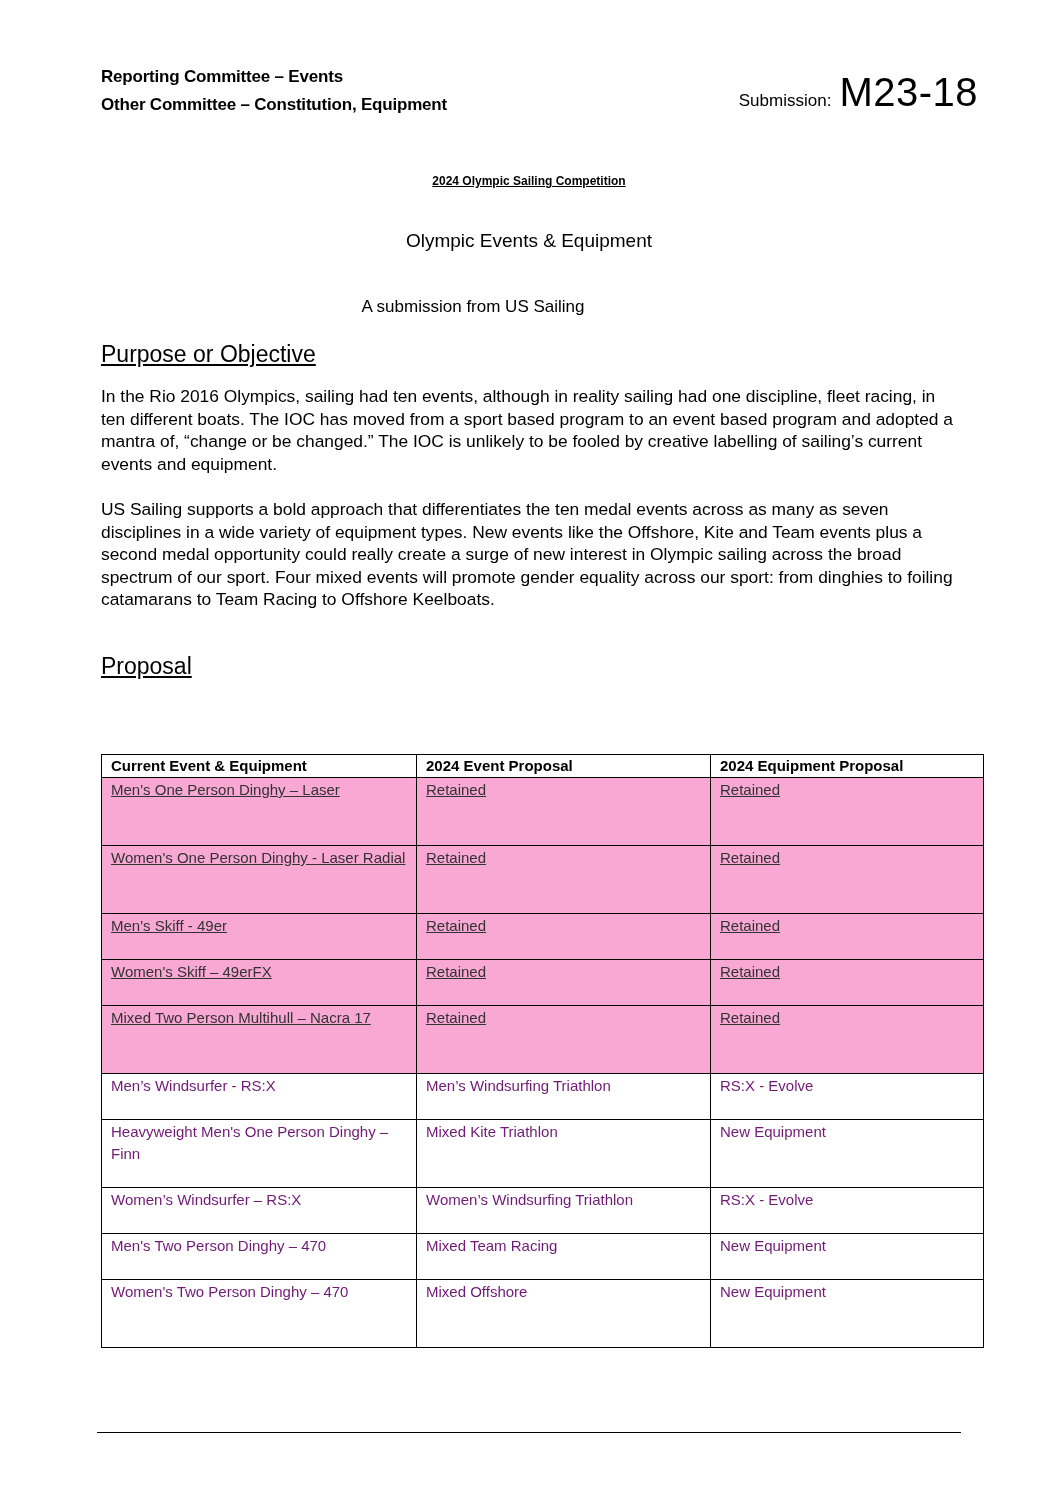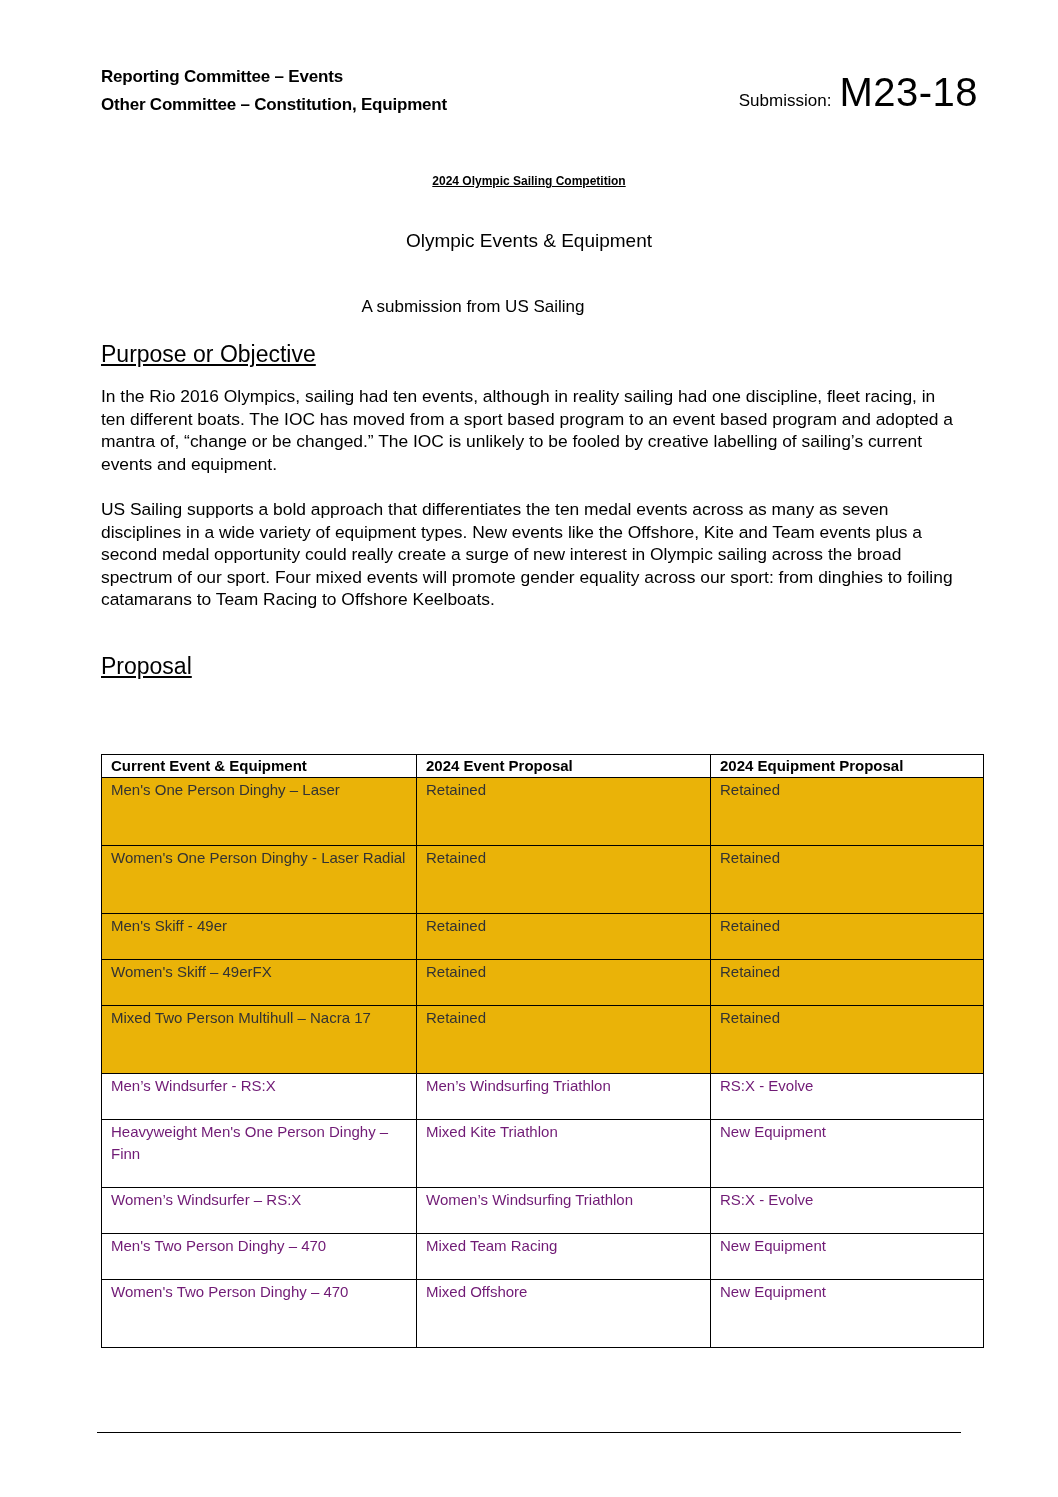"Men's One Person Dinghy –" tr.shaded td { background: #eab308 -> #f9a8d4; text-decoration: none -> underline }
